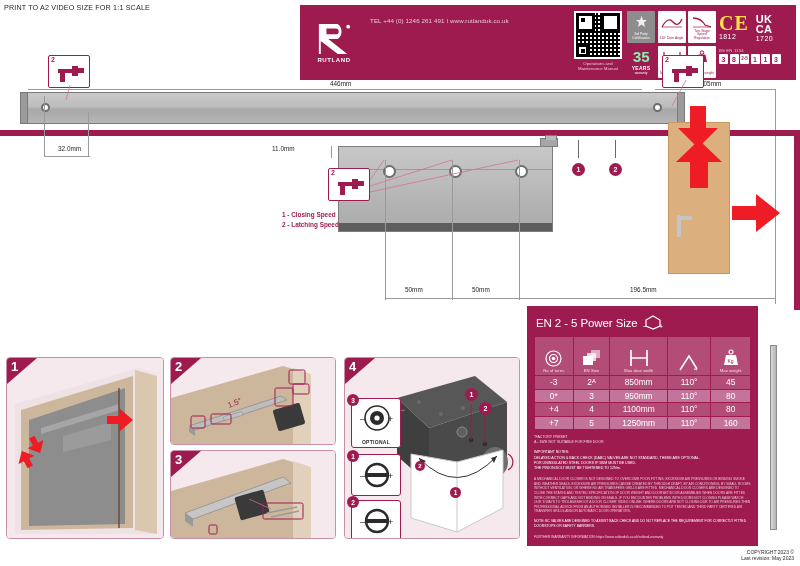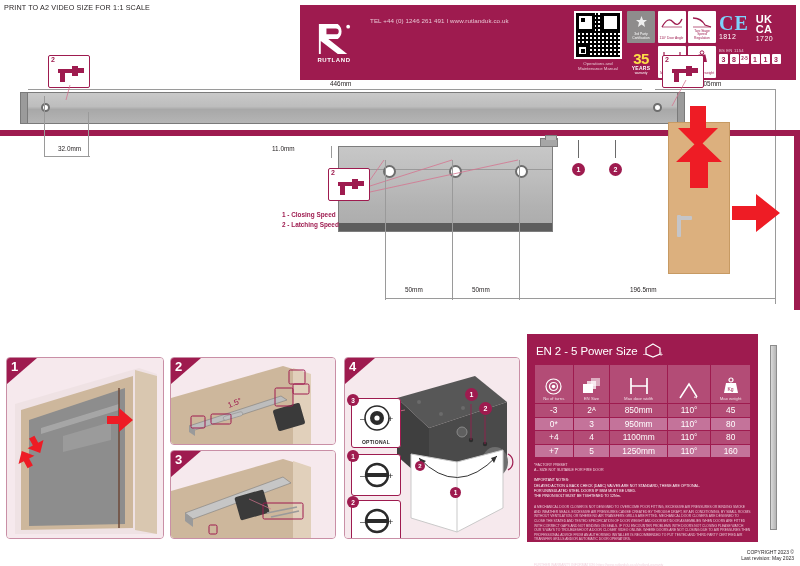"CE" .ce { color: #7dd3fc -> #fde047 }
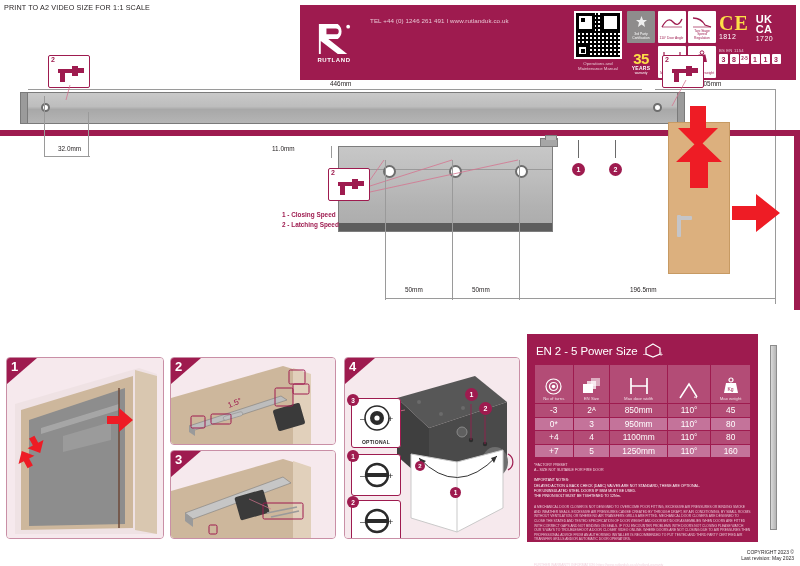"35" .yrs-num { color: #fde047 -> #86efac; font-family: none -> Liberation Mono, monospace }
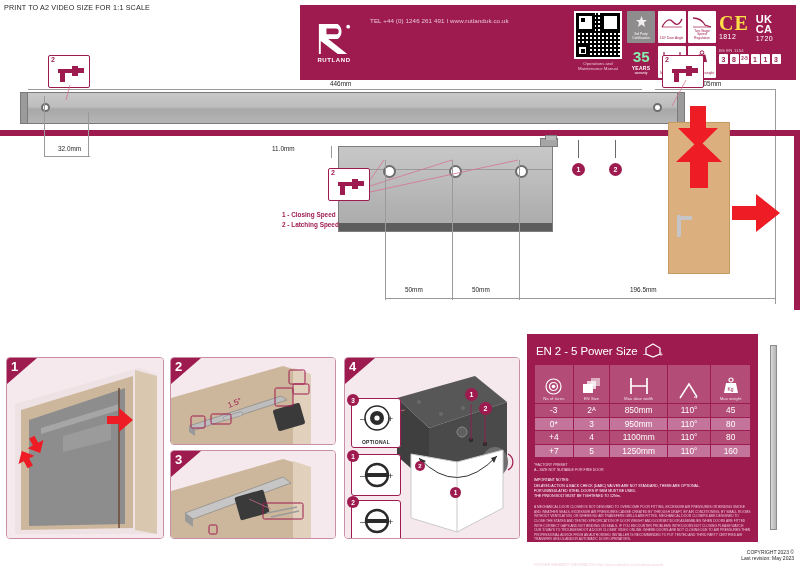"EN 2 - 5 Power" .spec { height: 208px -> 240px; top: 334px -> 306px }
